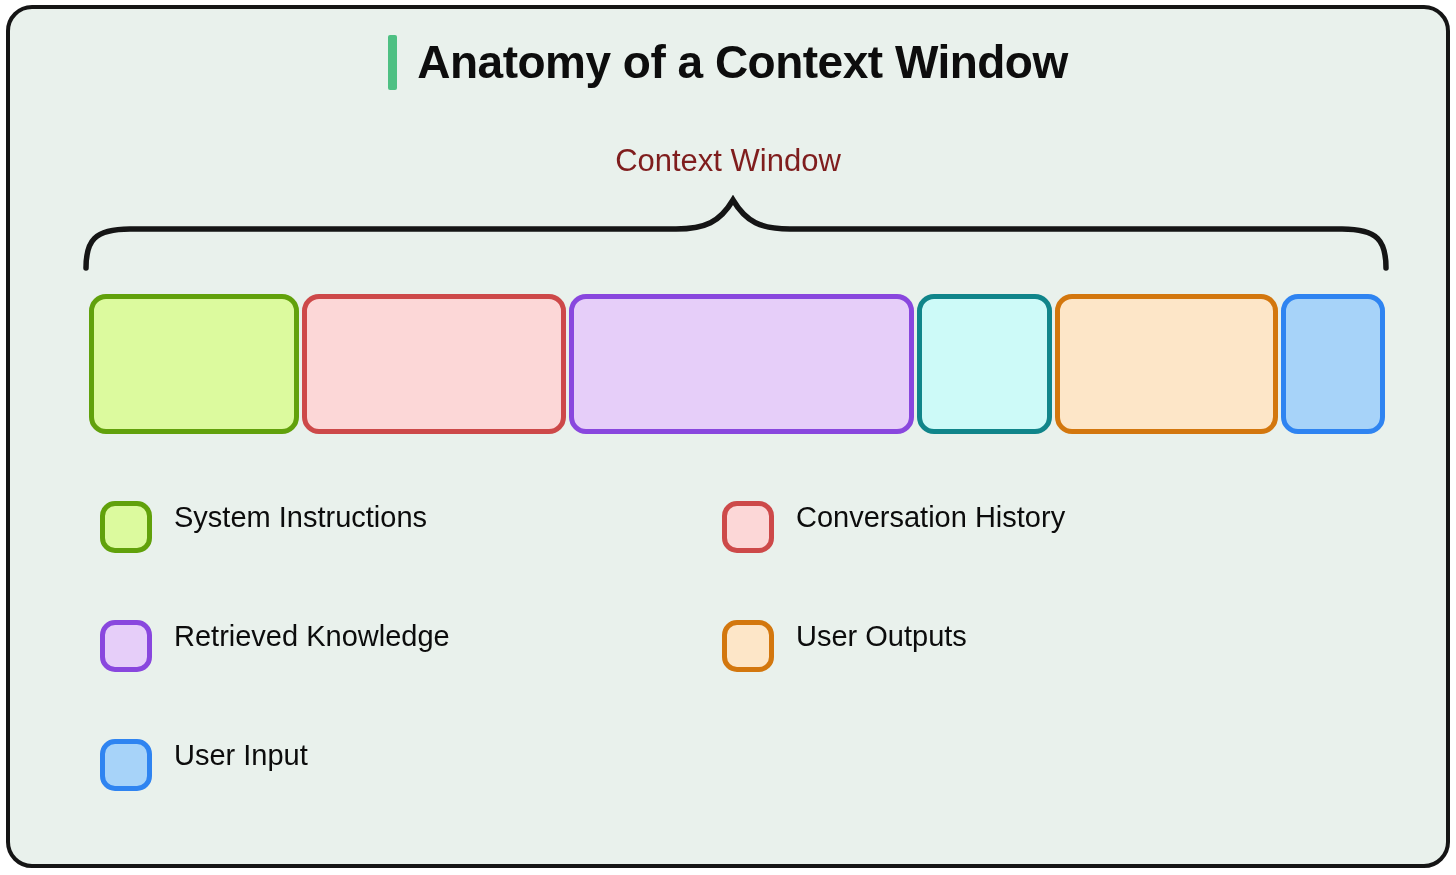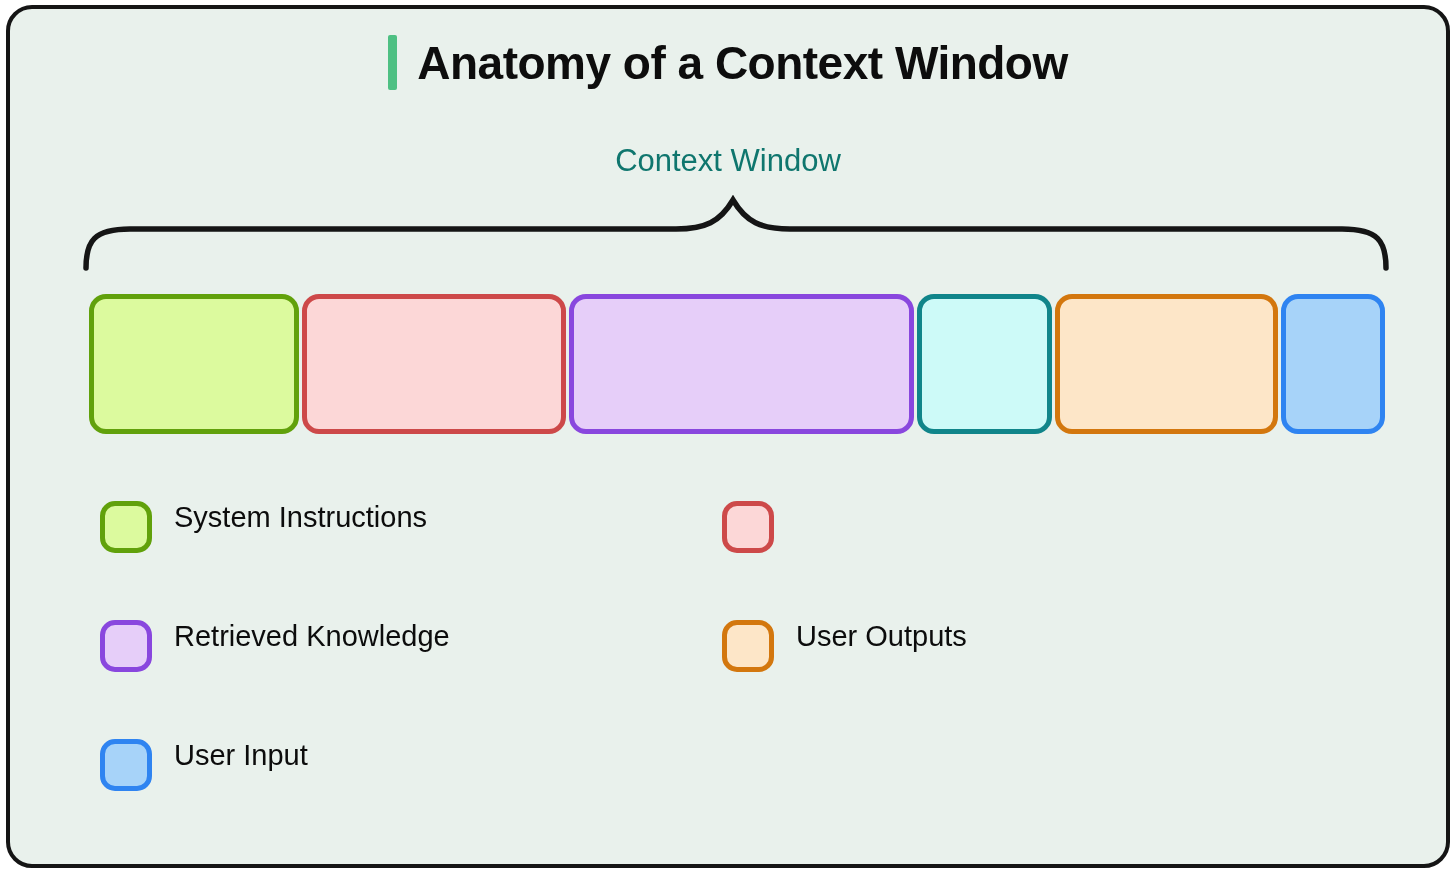"Anatomy of a Context Window" .title-row { align-items: center -> none }
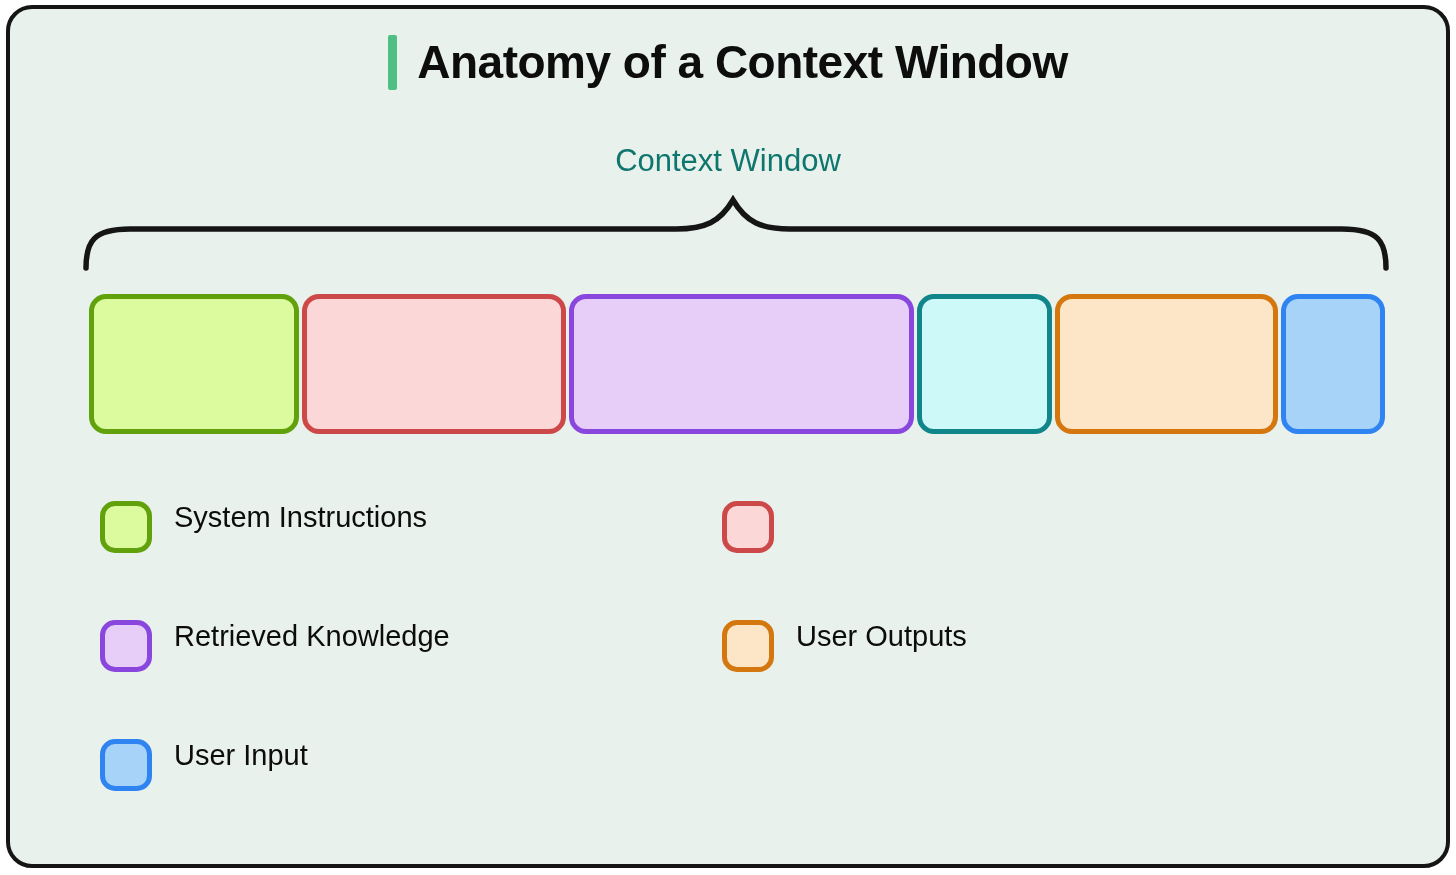"Context Window" .cw-label { color: #0f766e -> #7f1d1d }
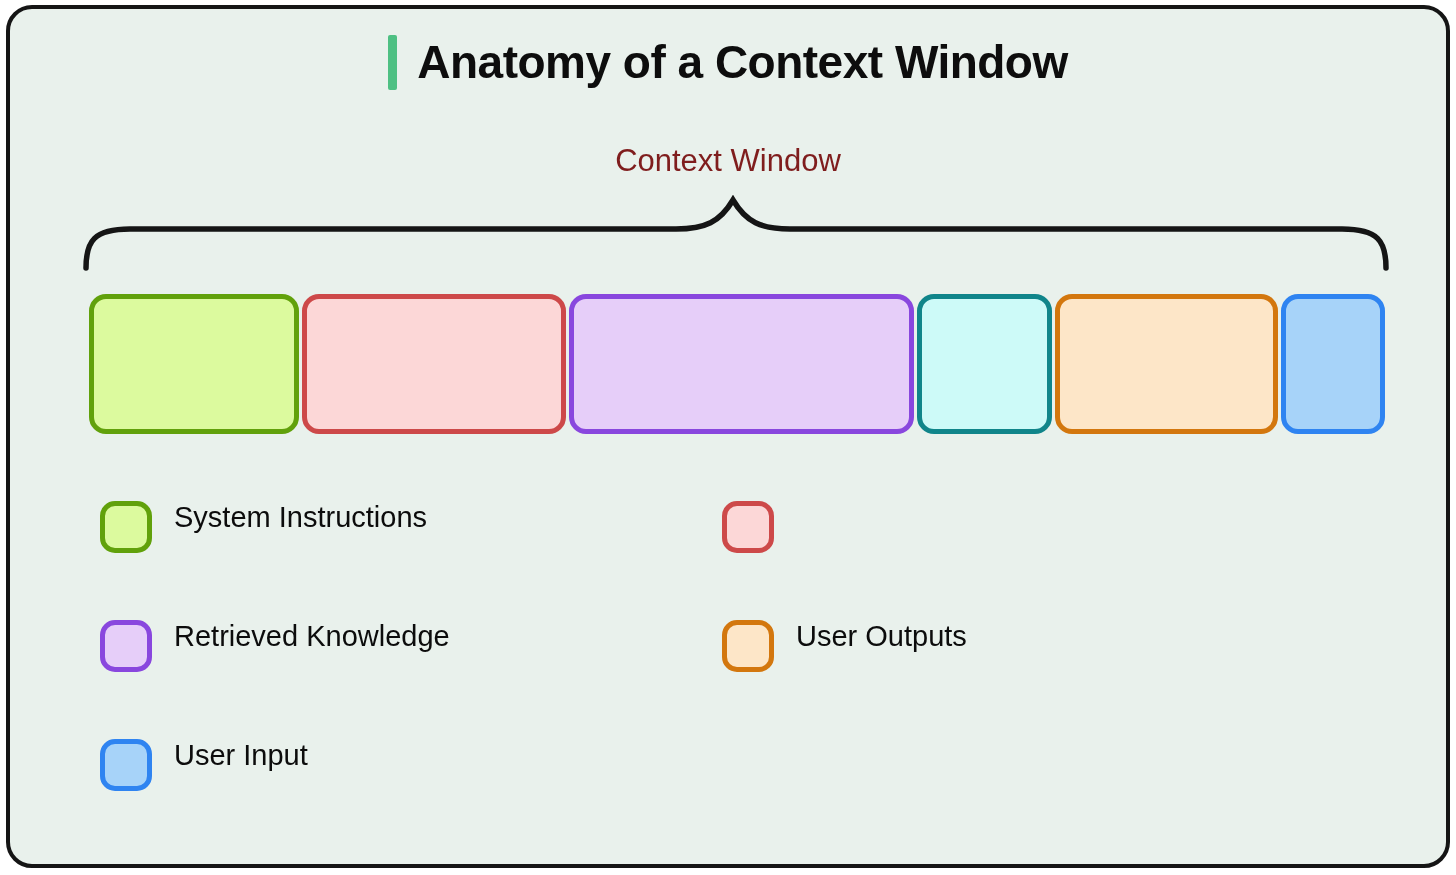"Conversation History" div.legend-label { html: none -> <div>Conversation History</div> }
